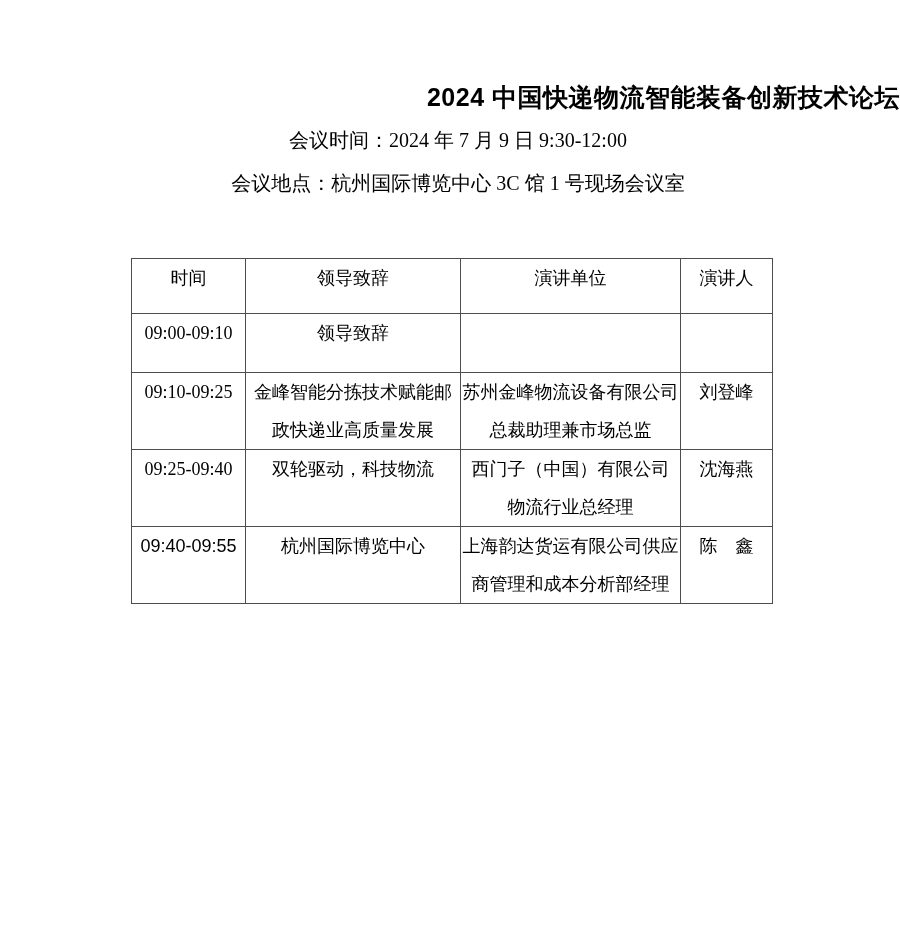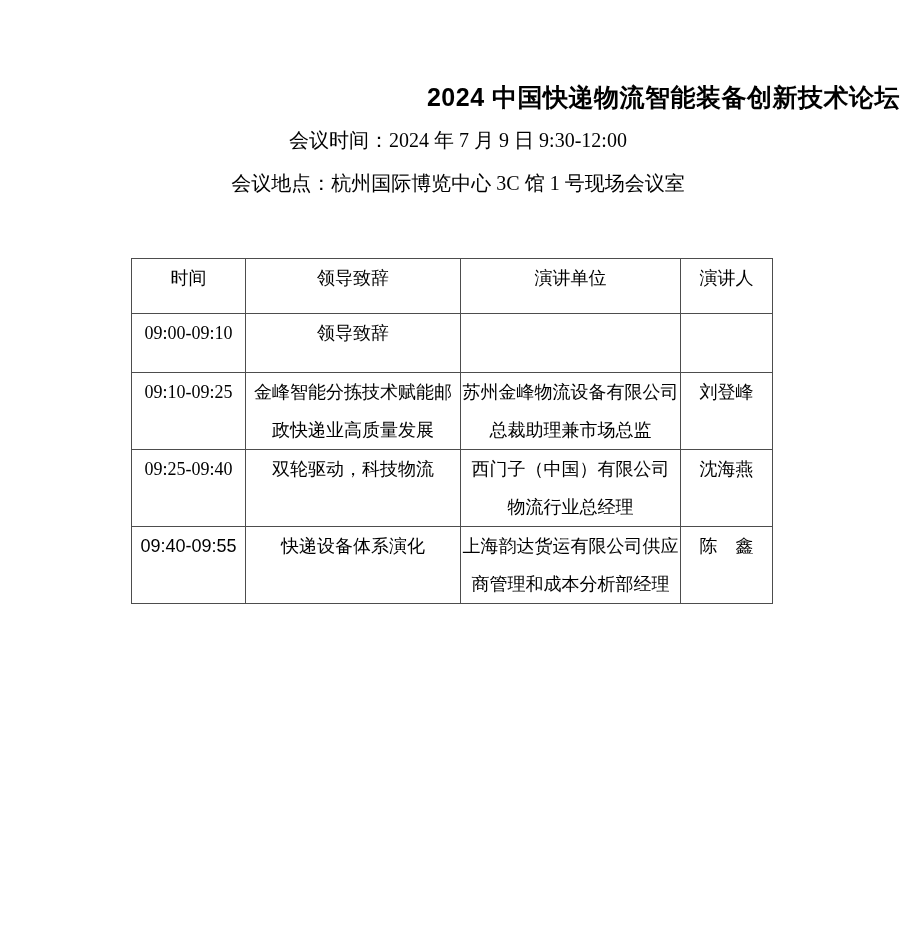"快递设备体系演化" td.c-md { text: 快递设备体系演化 -> 杭州国际博览中心 }
